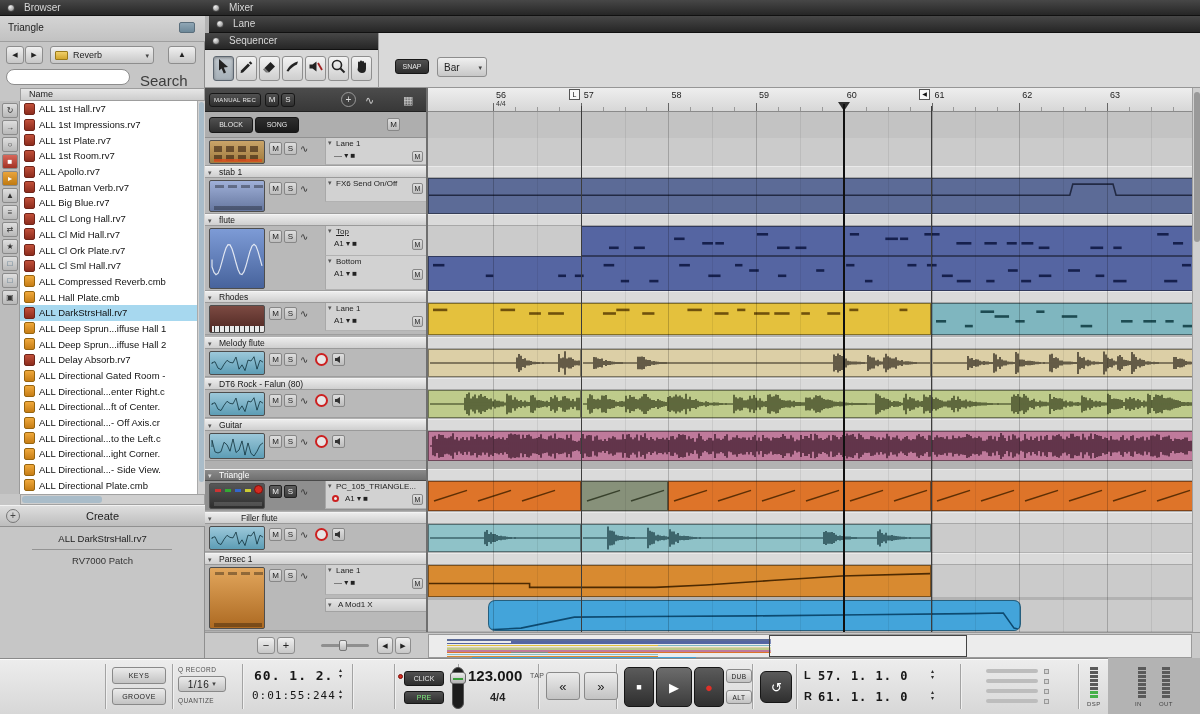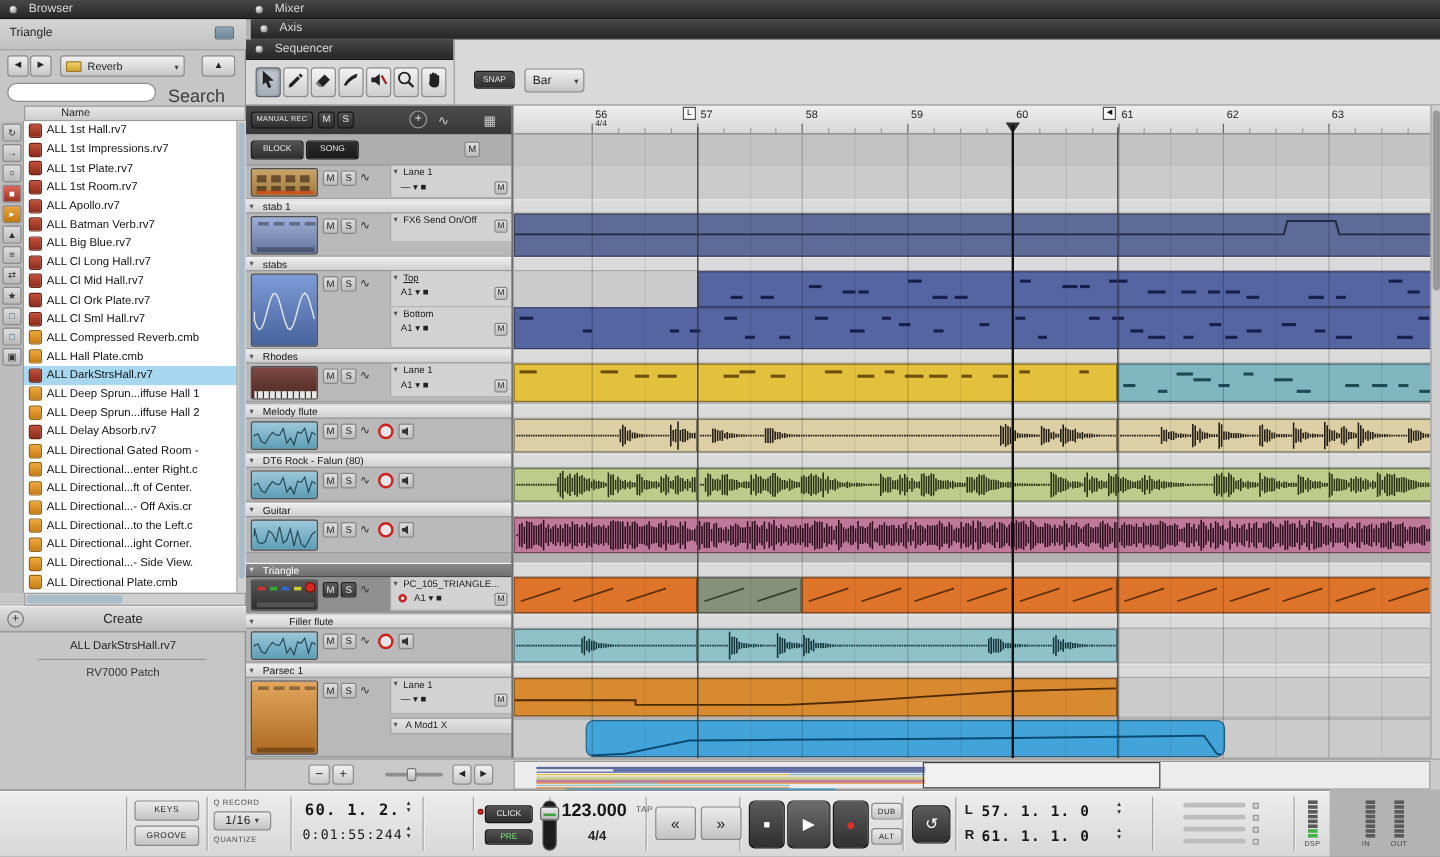"Axis" span { text: Axis -> Lane }
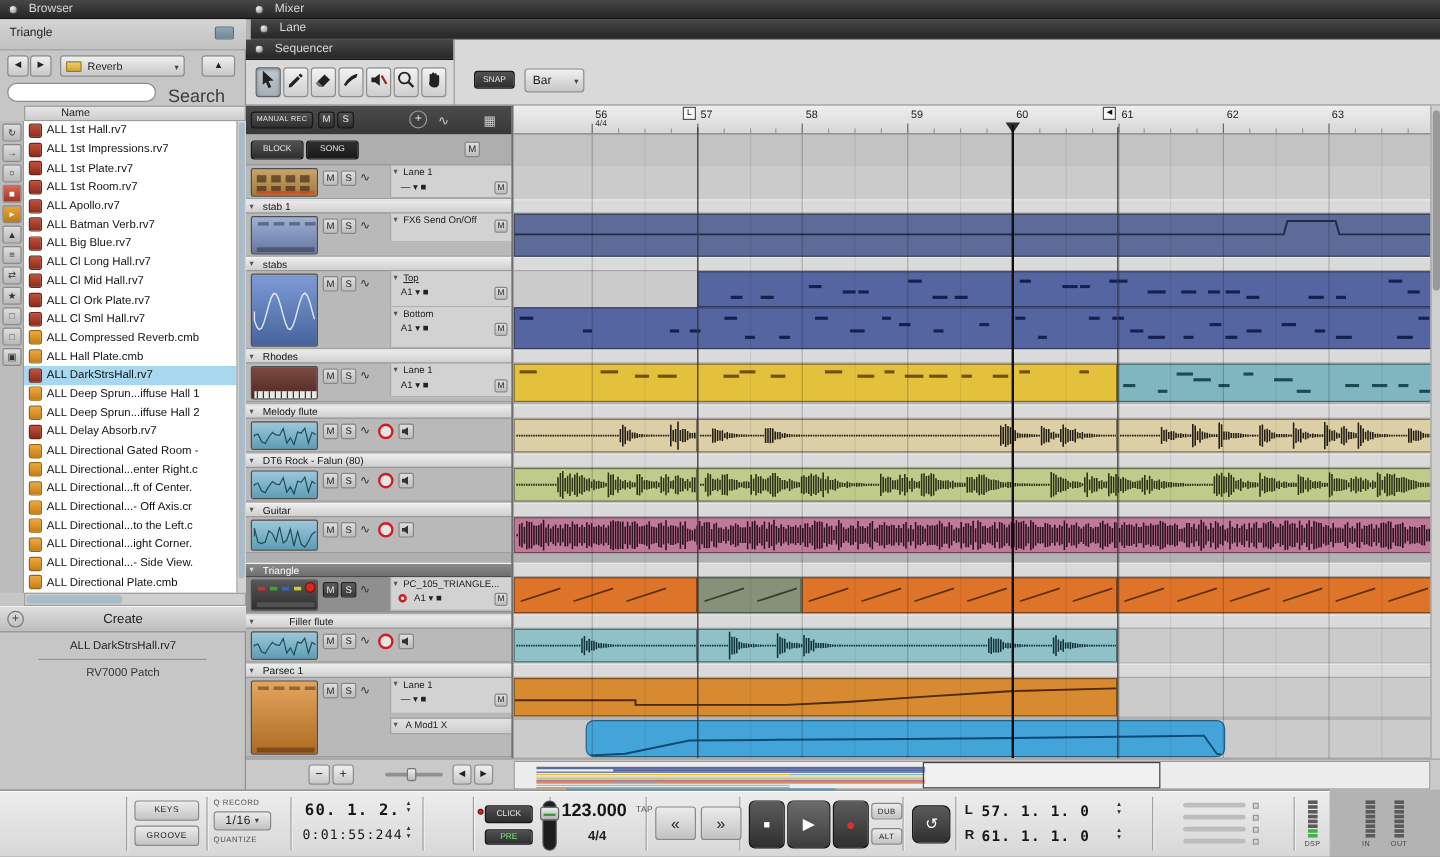"Name" div { padding-left: 30px -> 8px }
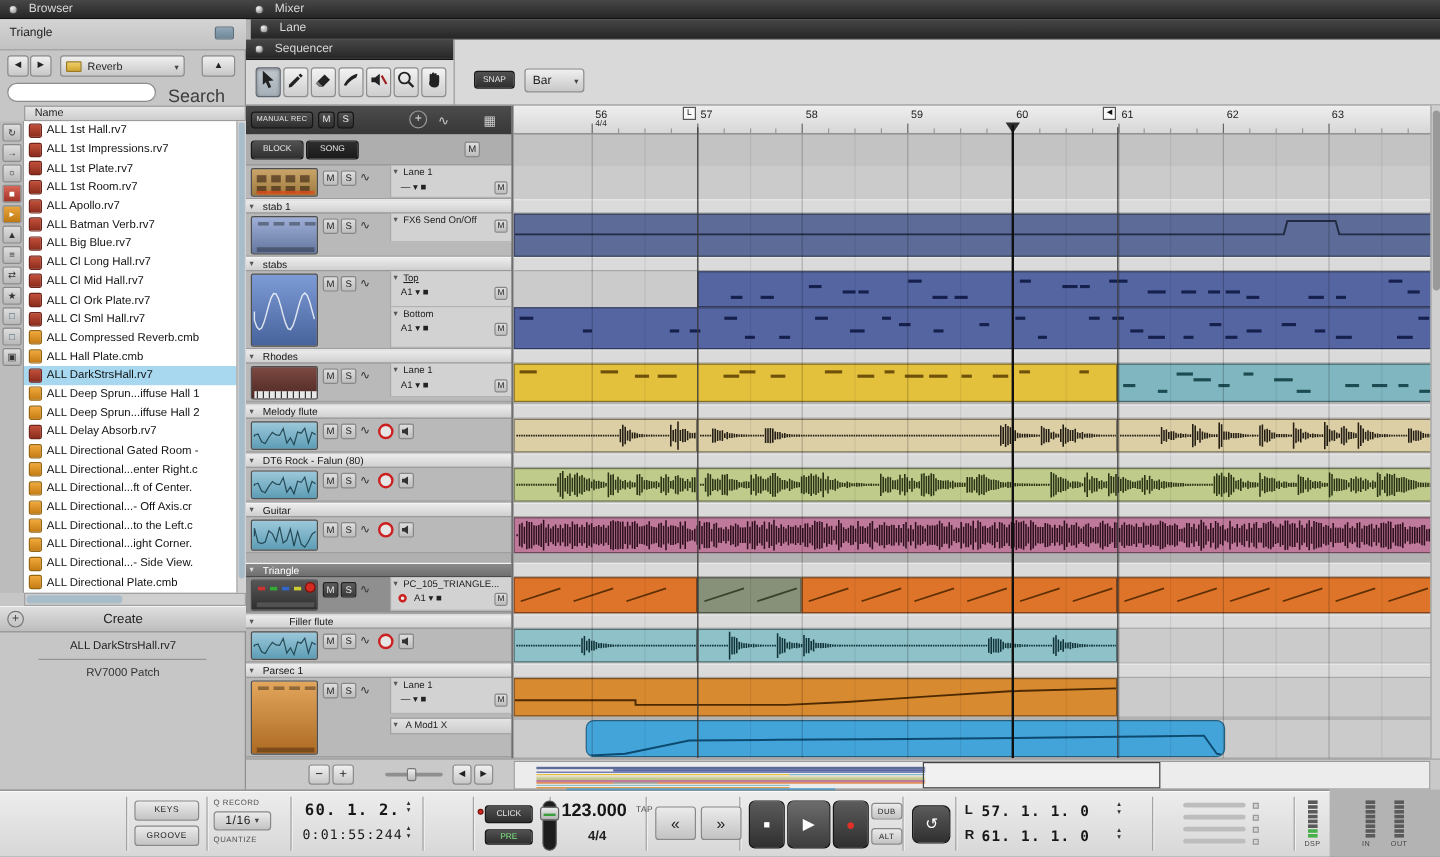"stabs" span { text: stabs -> flute }
